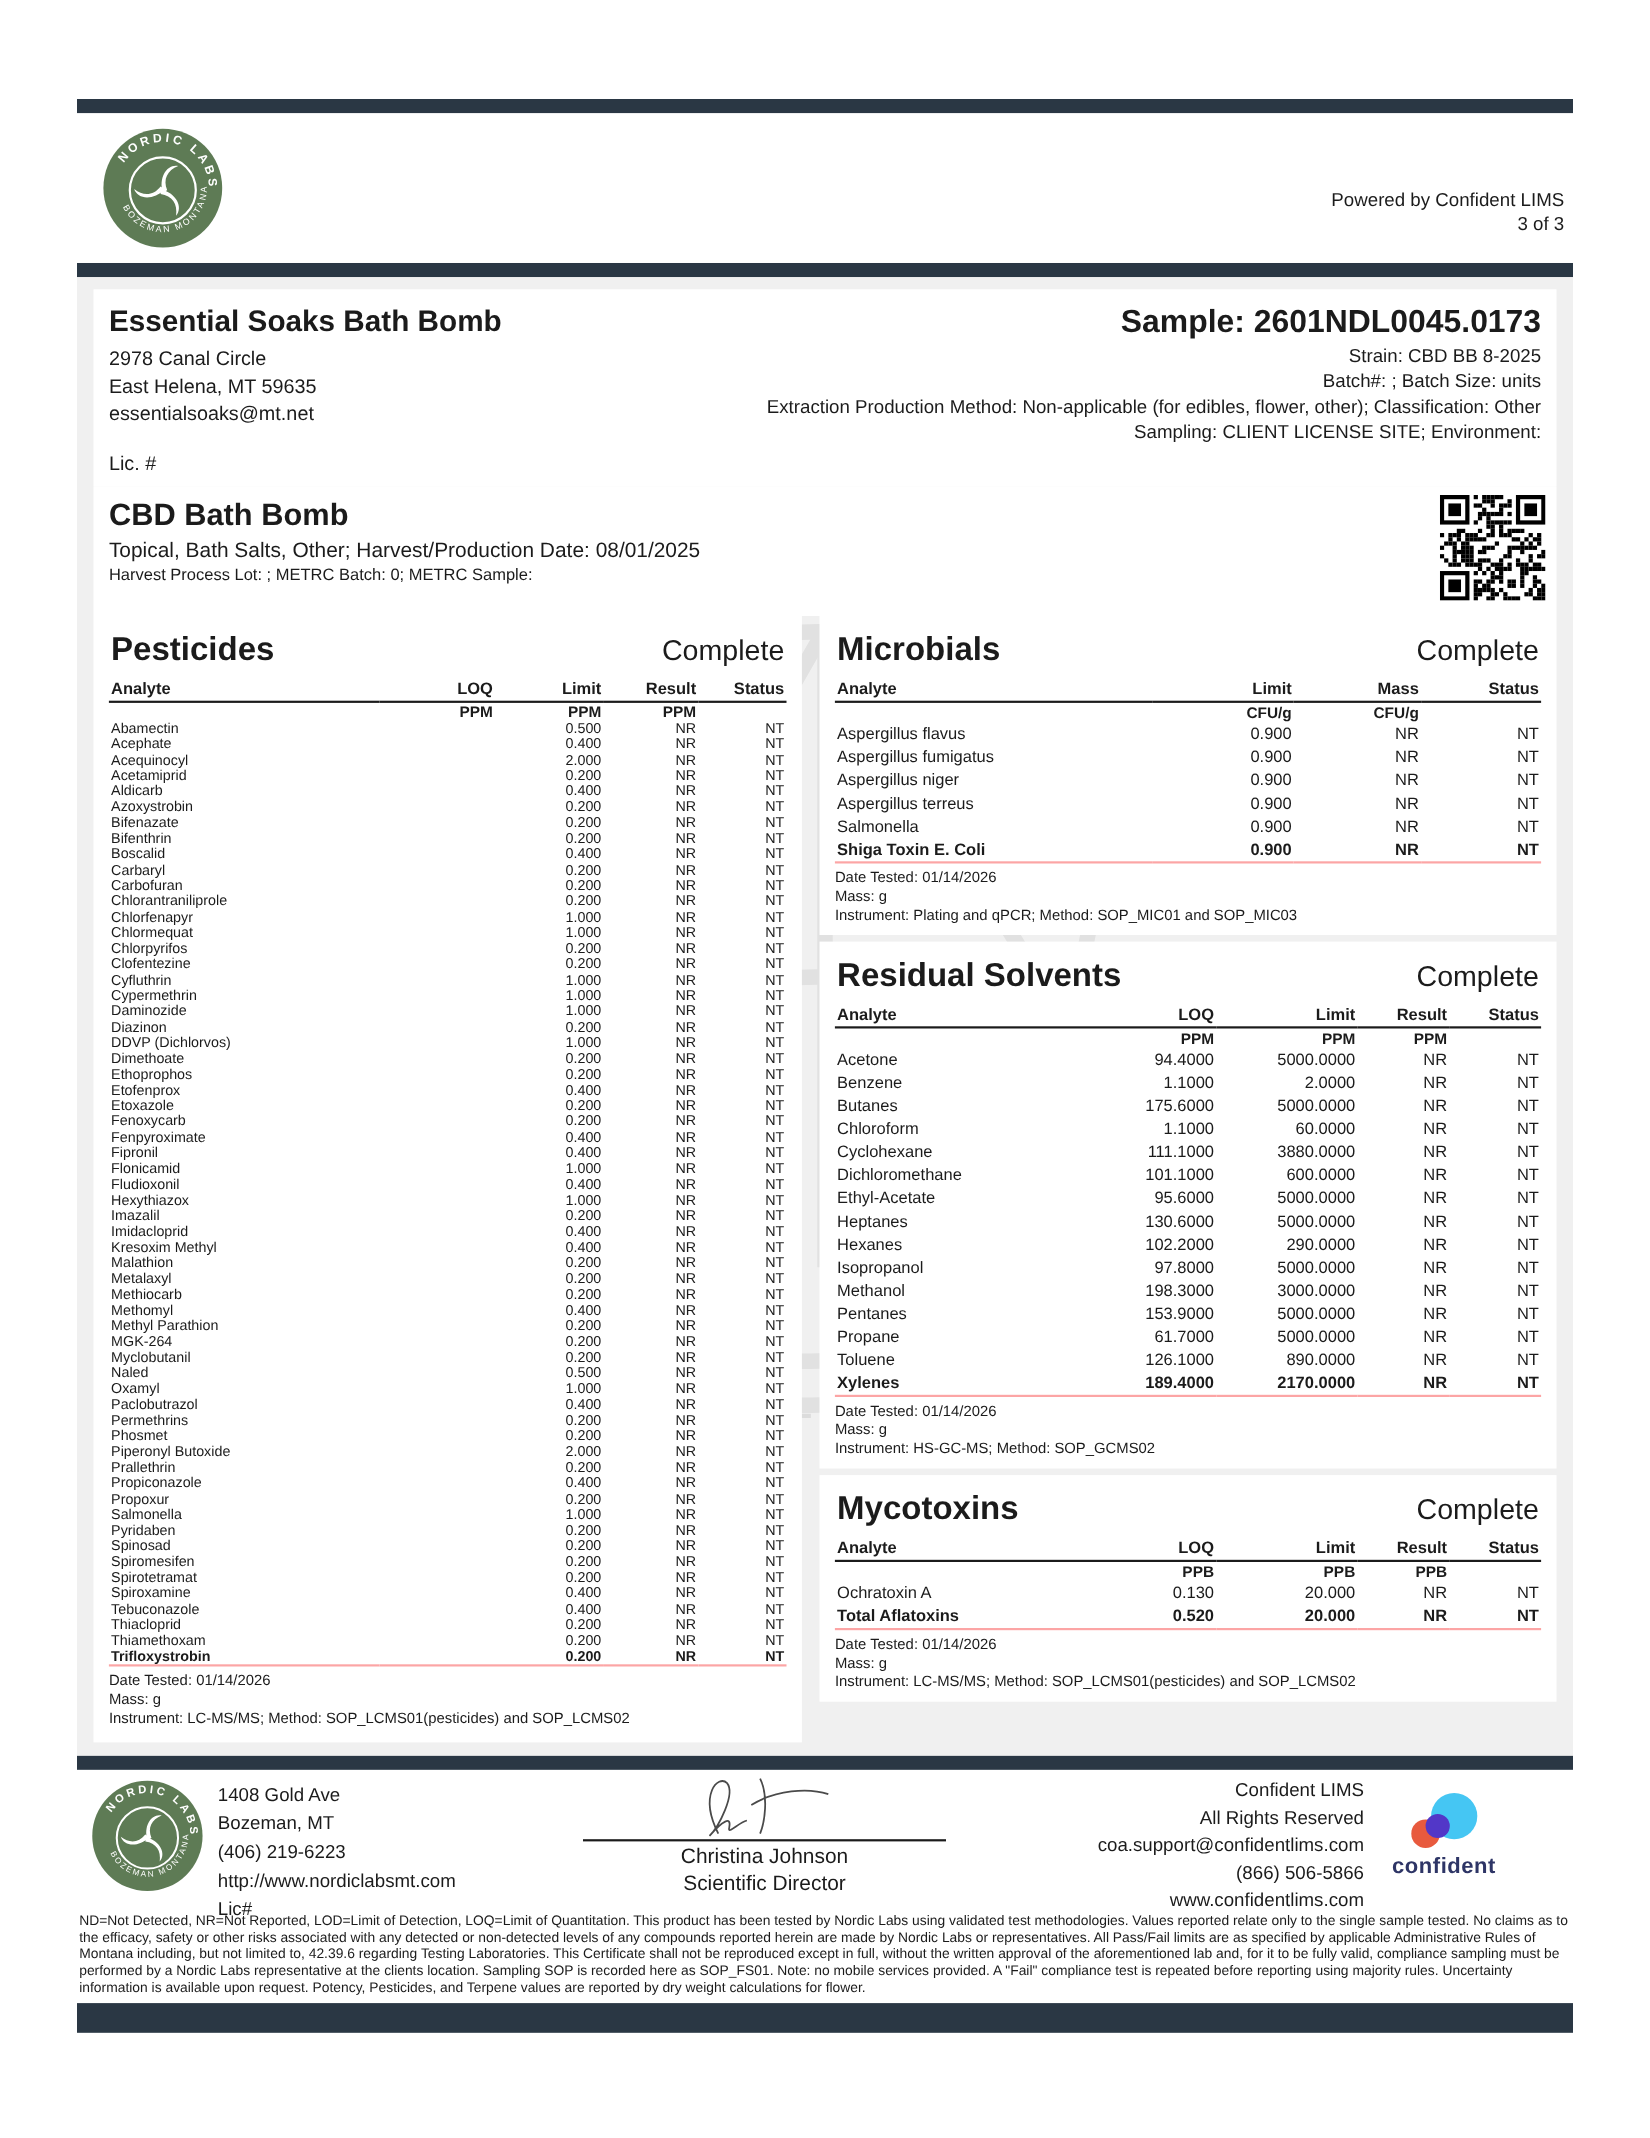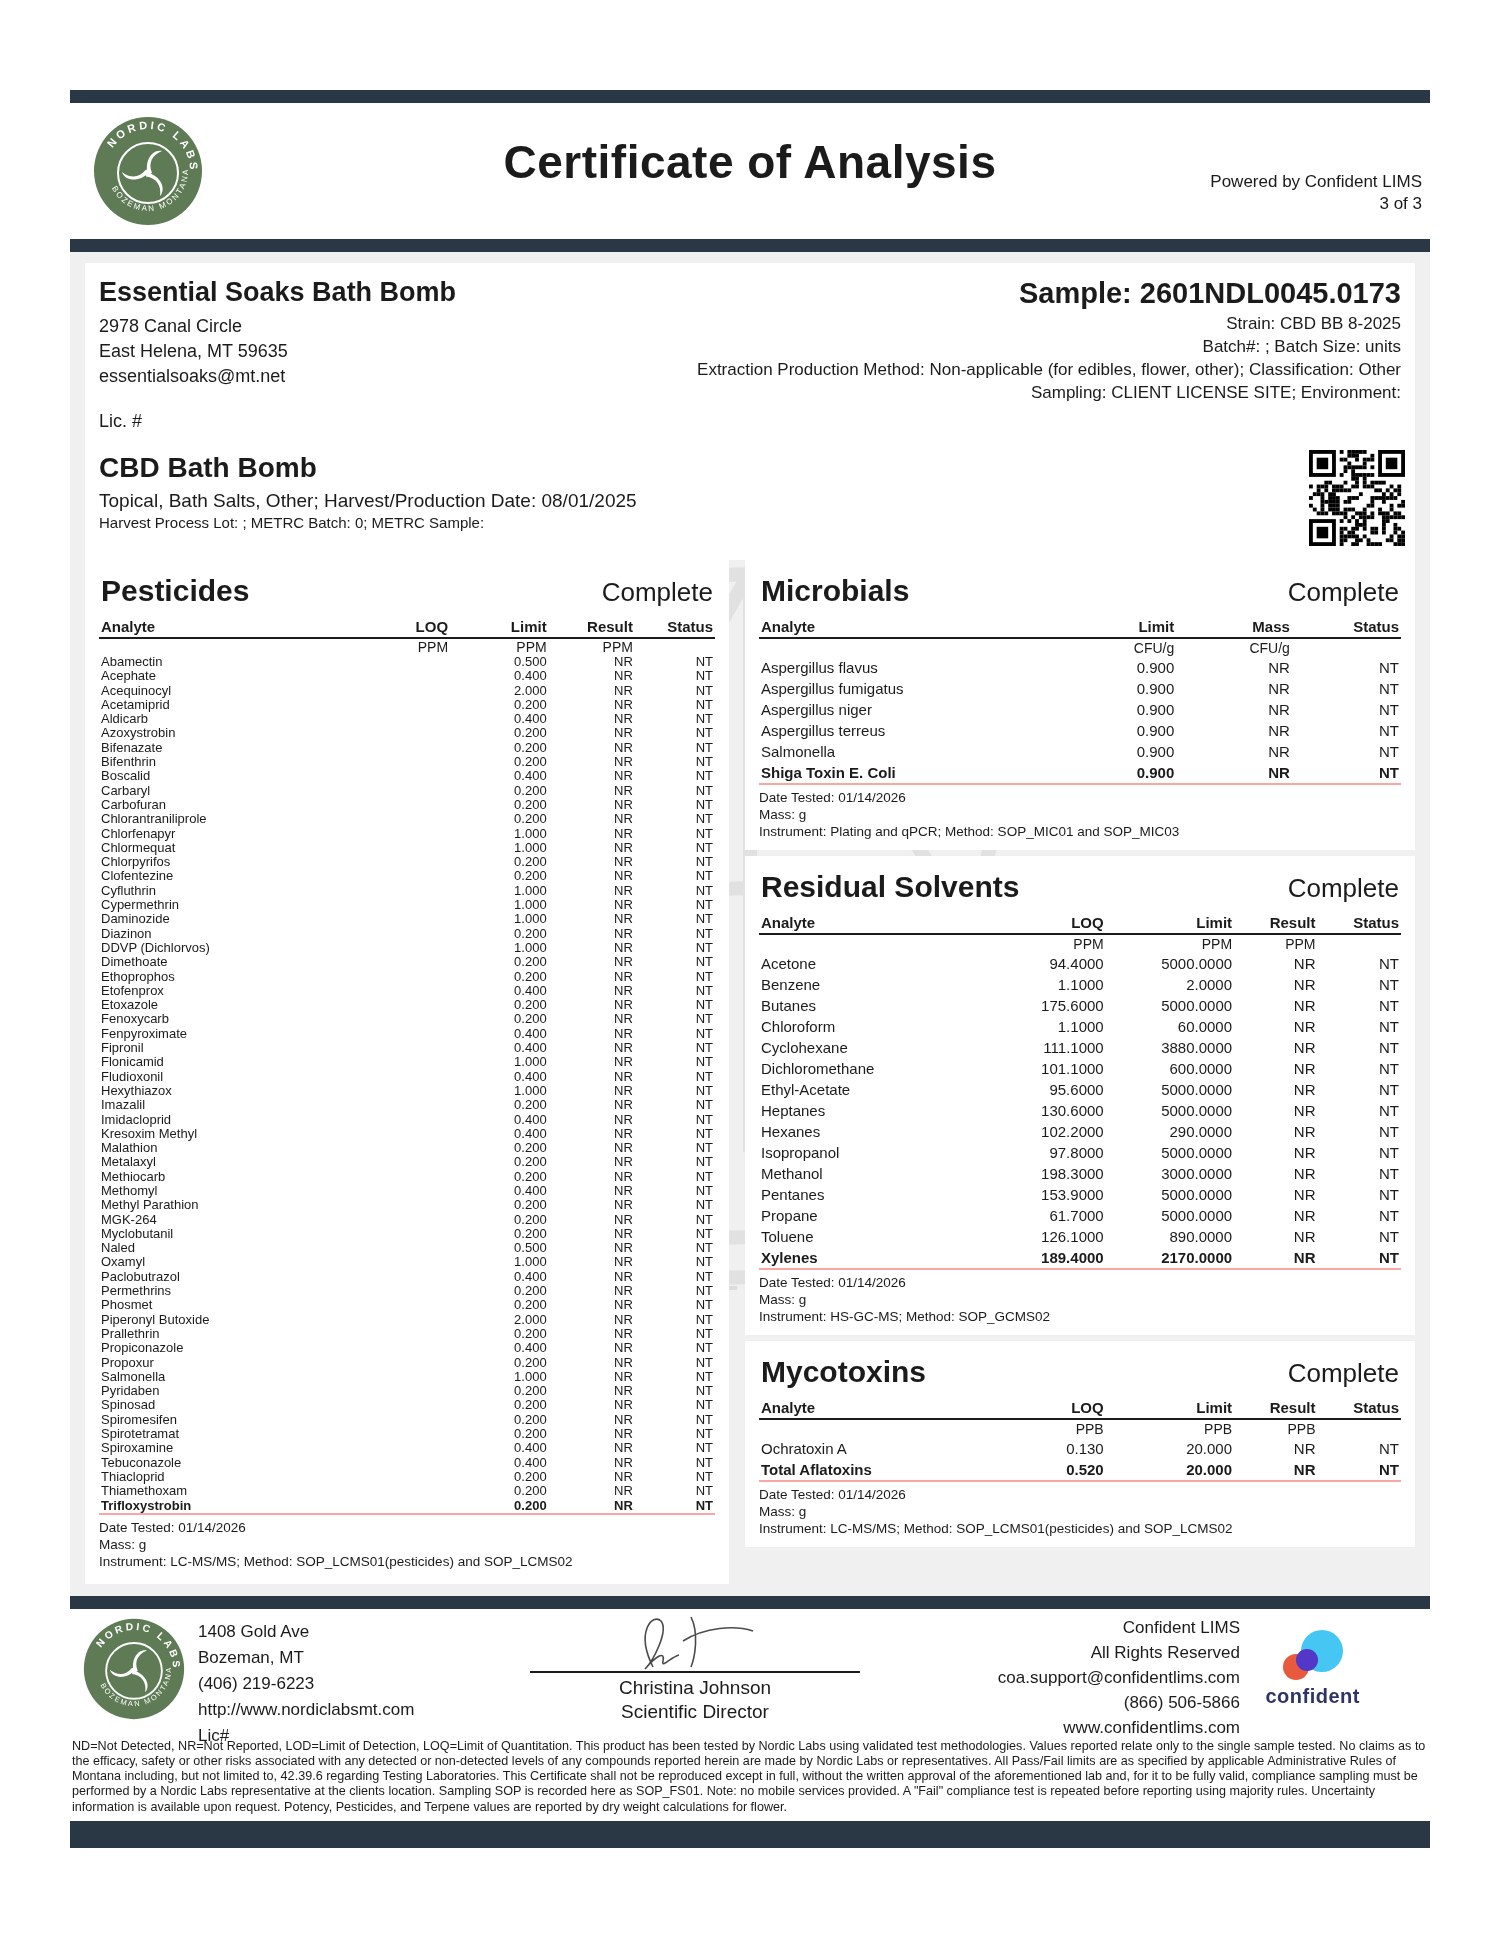"Certificate of Analysis" h1 { html: <h1>Certificate of Analysis</h1> -> none }
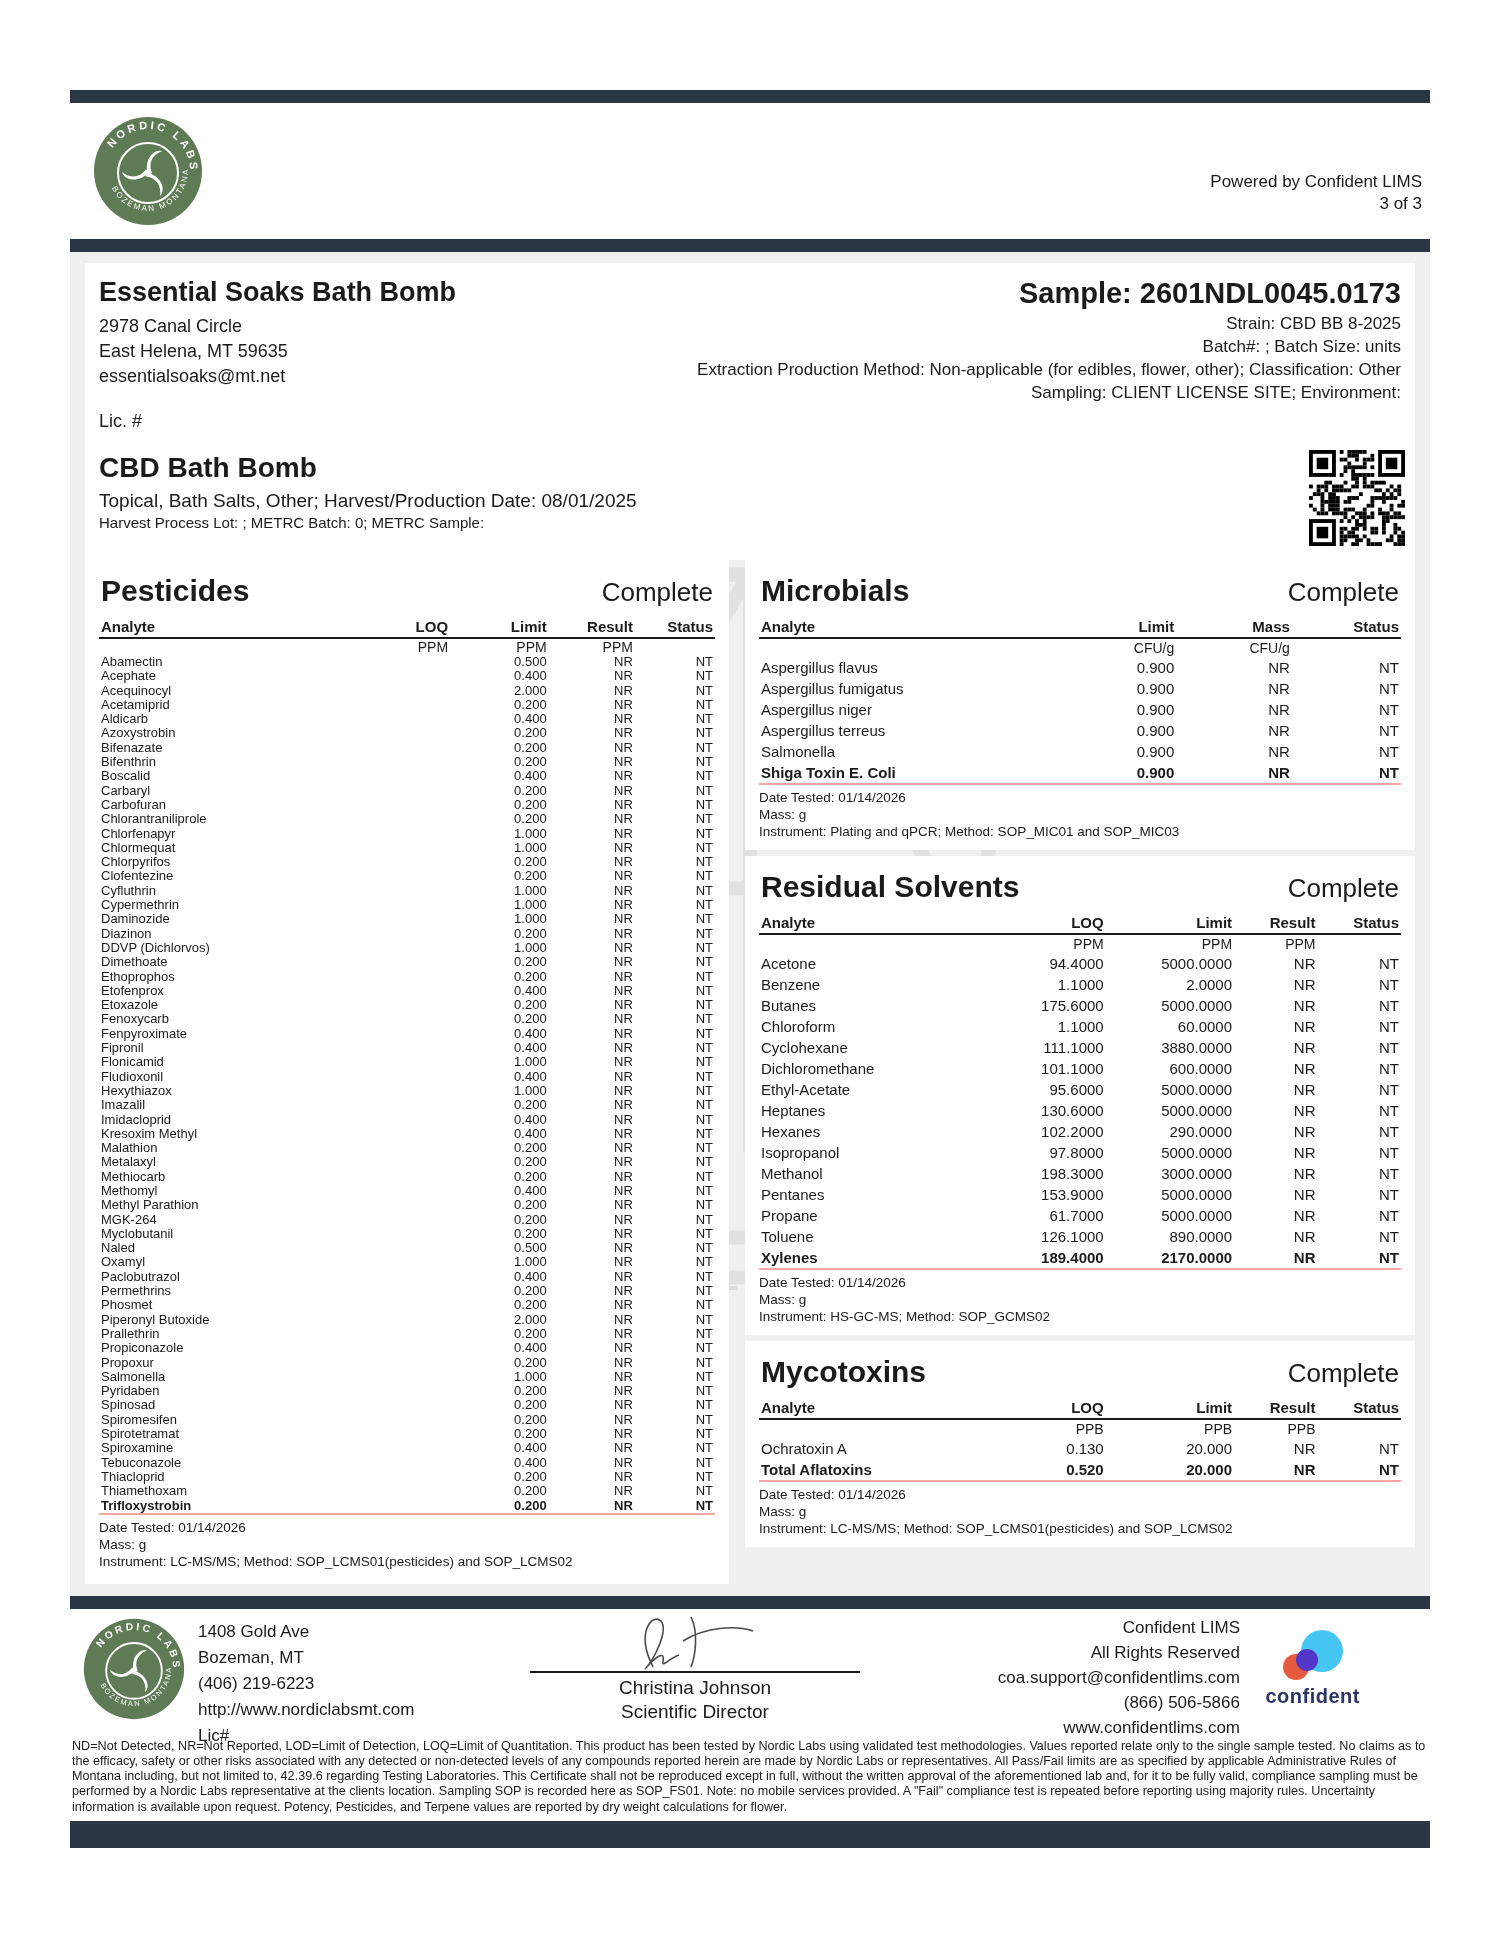"PPM" tr.units td { font-weight: none -> bold }
